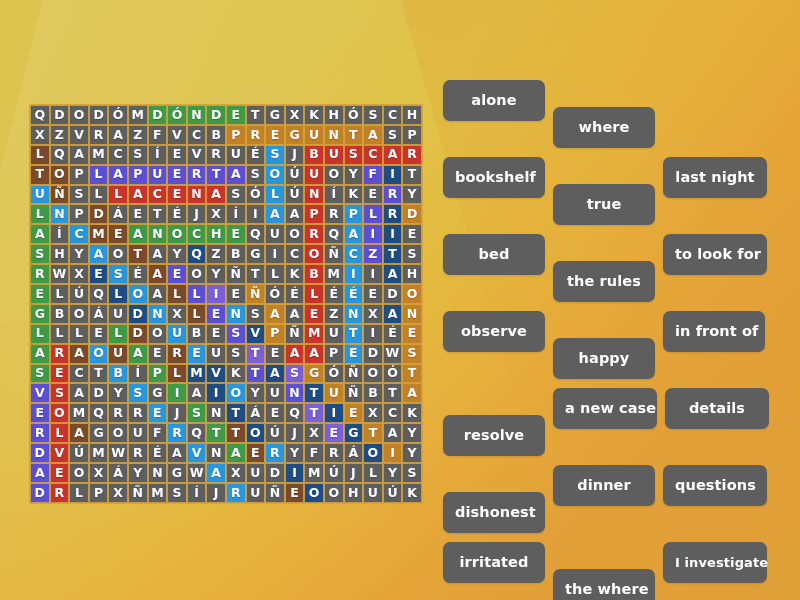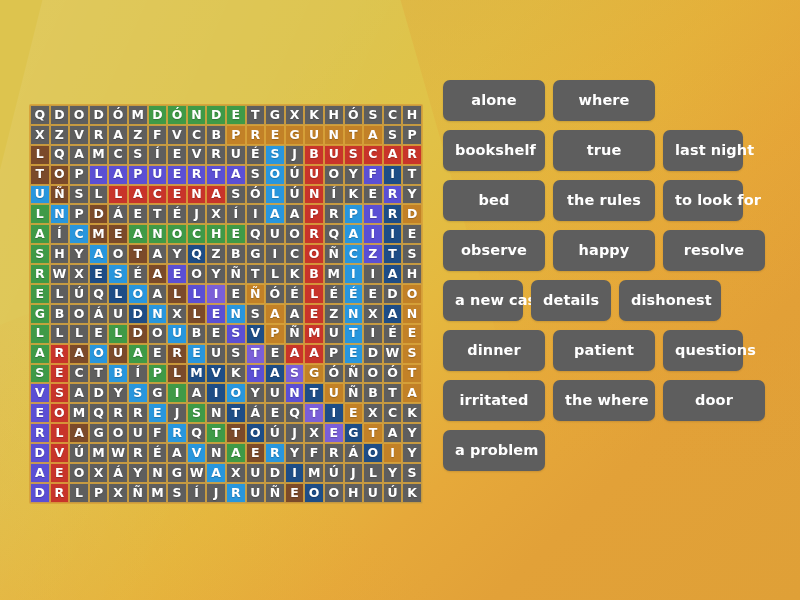"where" .wc-col2 { margin-top: none -> 27px }
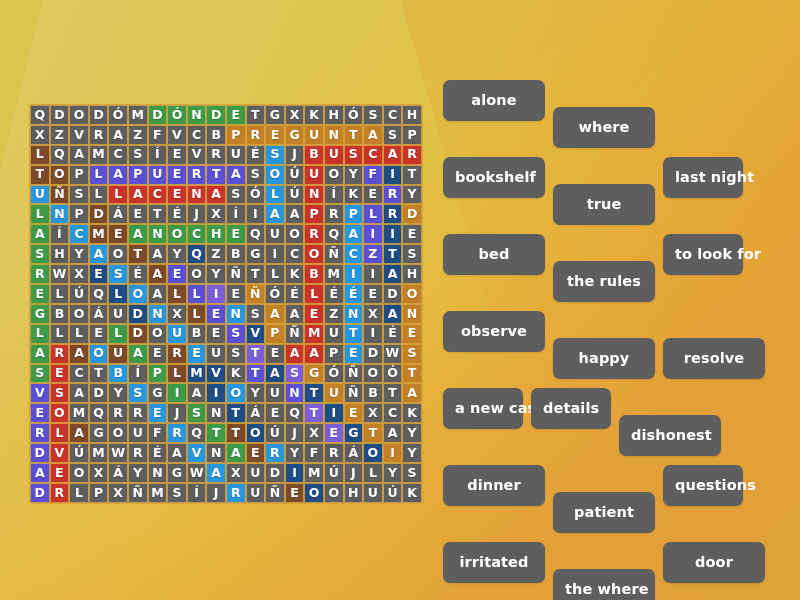"last night" .wc-col3 { width: 80px -> 104px }
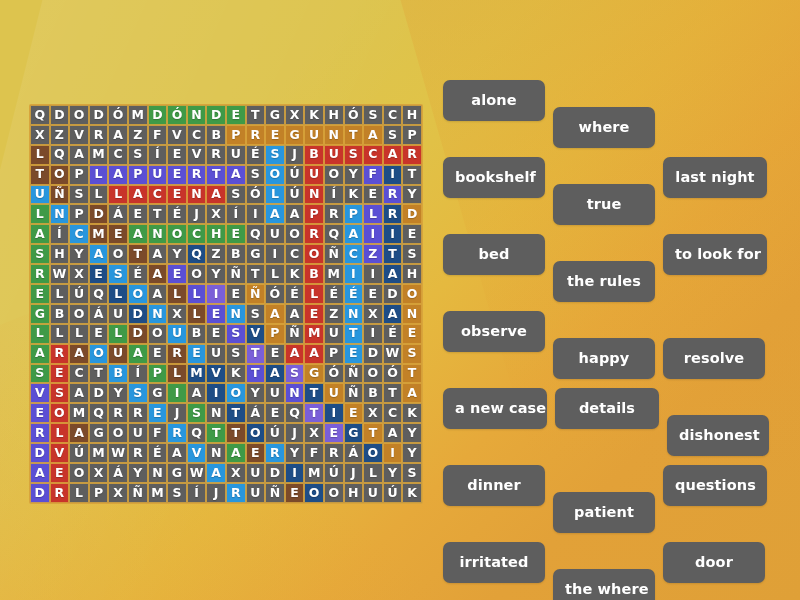"in front of" div.word-chip { html: none -> <div>in front of</div> }
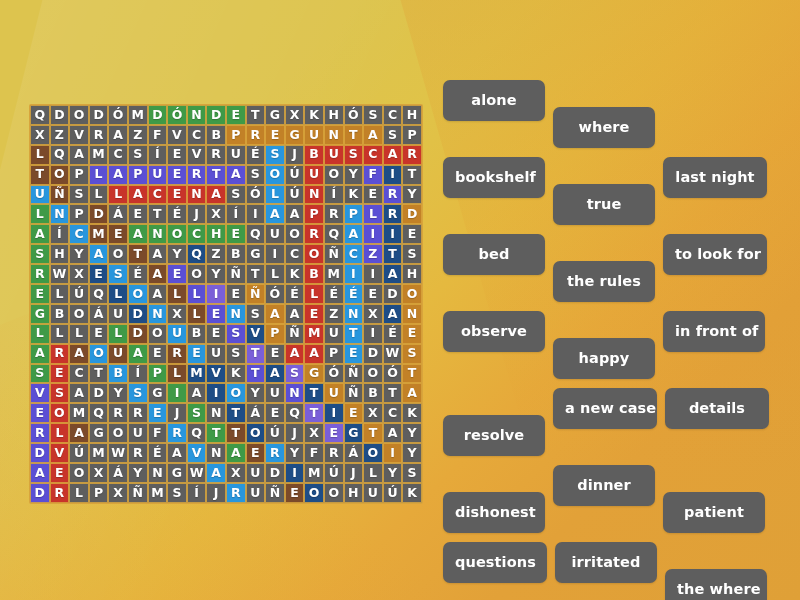"patient" div.word-chip { html: <div>patient</div> -> none }
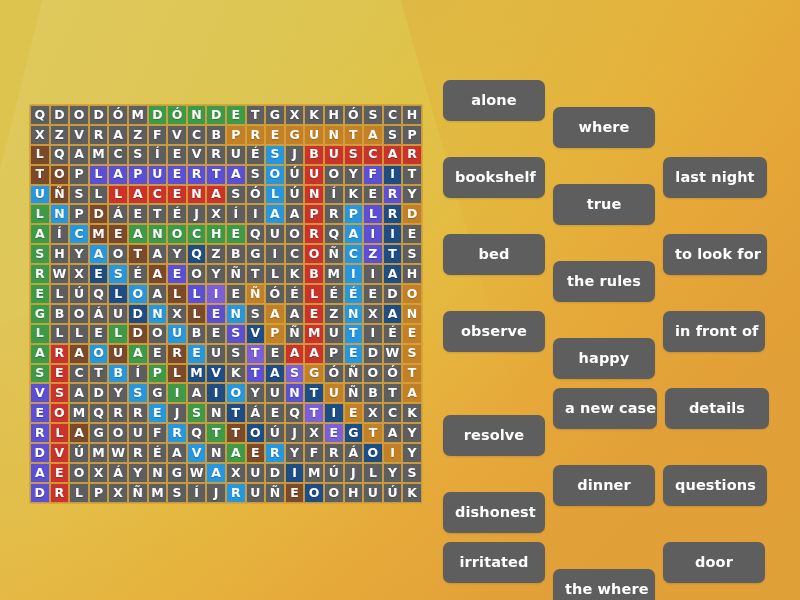"I investigate" div.word-chip { html: none -> <div>I investigate</div> }
